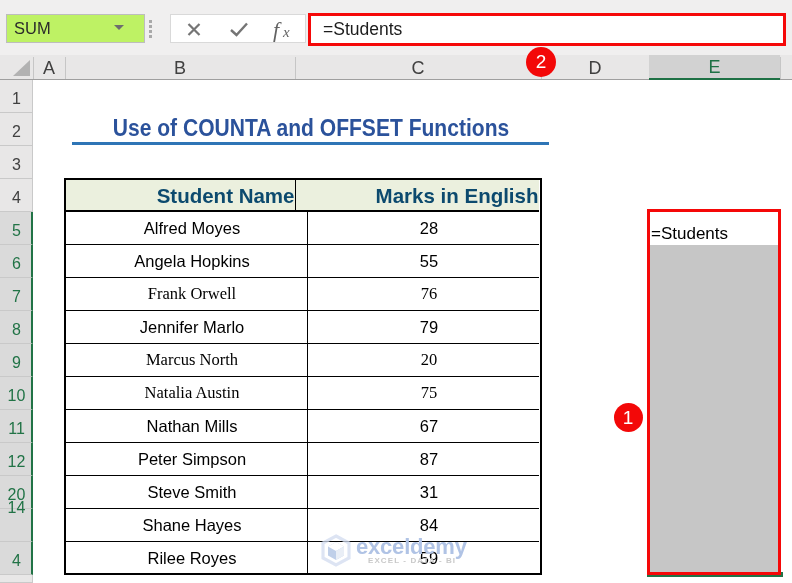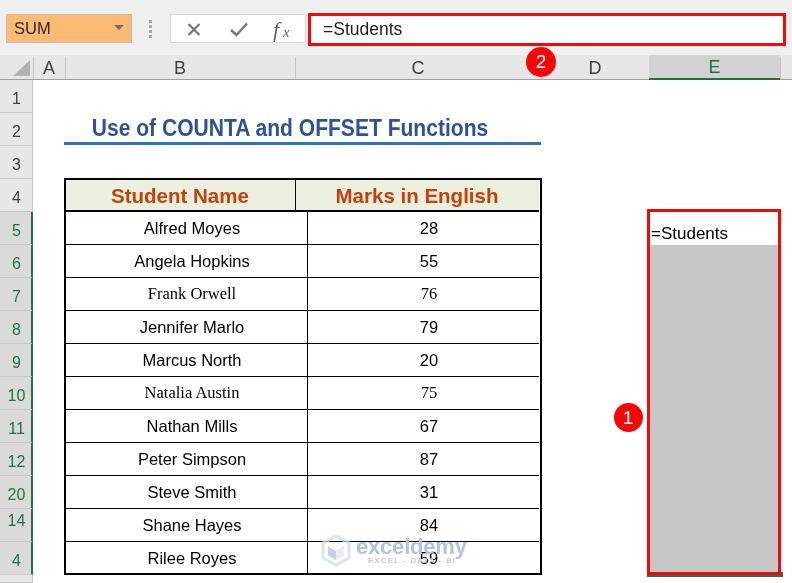"SUM" #namebox { background: #fdba74 -> #bef264; width: 126px -> 139px }
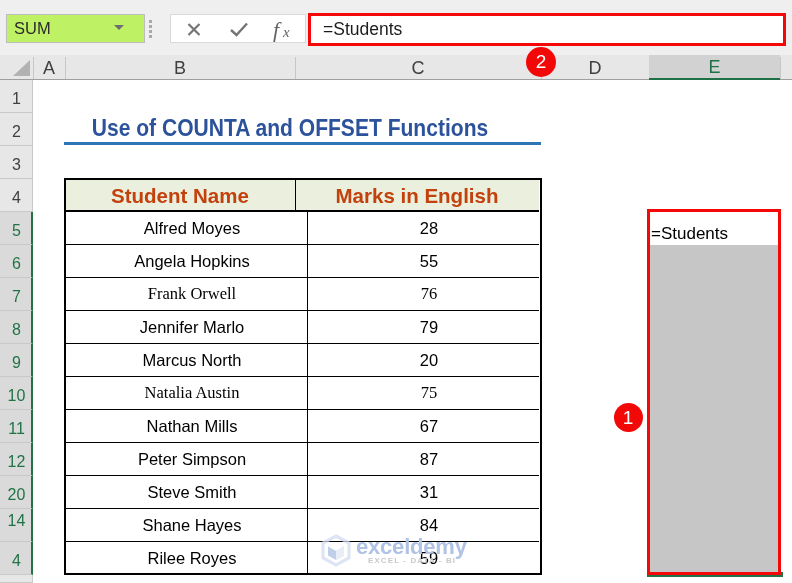"Use of COUNTA and OFFSET" #title { left: 64px -> 72px; text-align: left -> center }
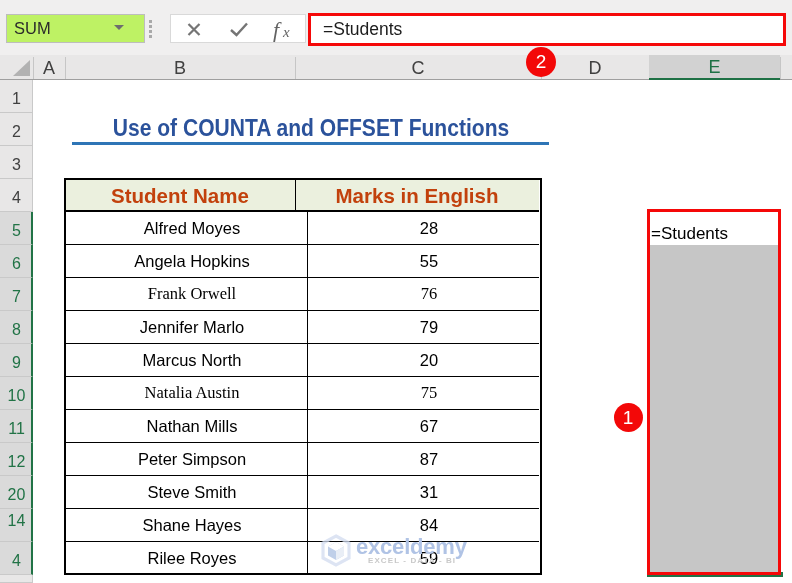"Student Name" .hcell { color: #c2410c -> #0c4a6e; text-align: none -> right }
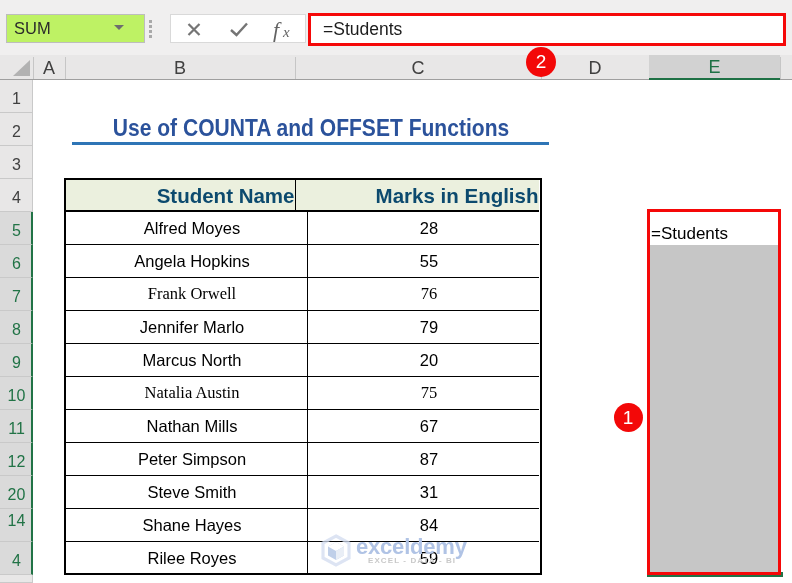"Marcus North" div.trow { font-family: none -> Liberation Serif, serif }
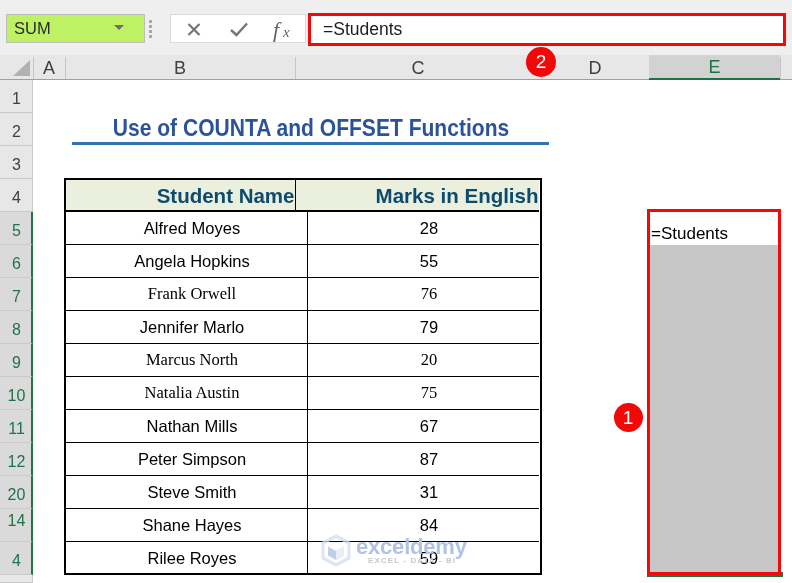"14" div.abs { top: 502px -> 489px }
